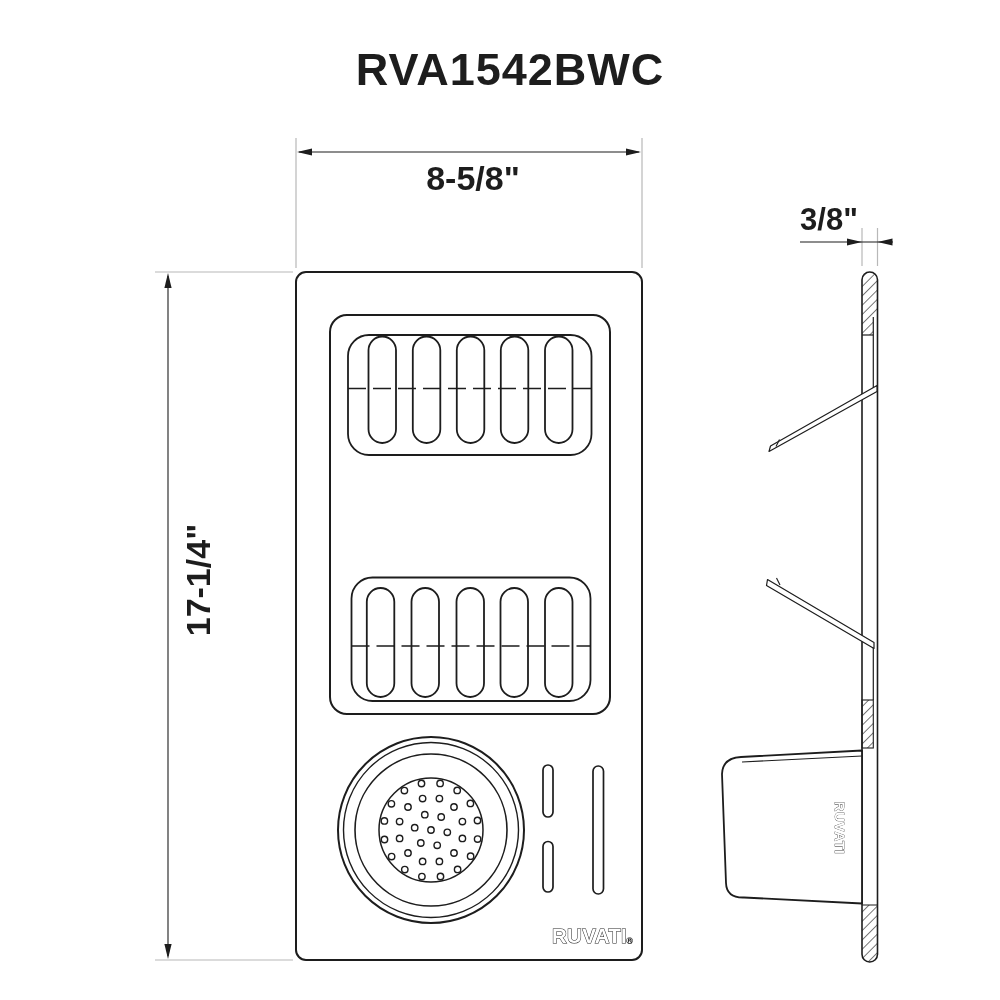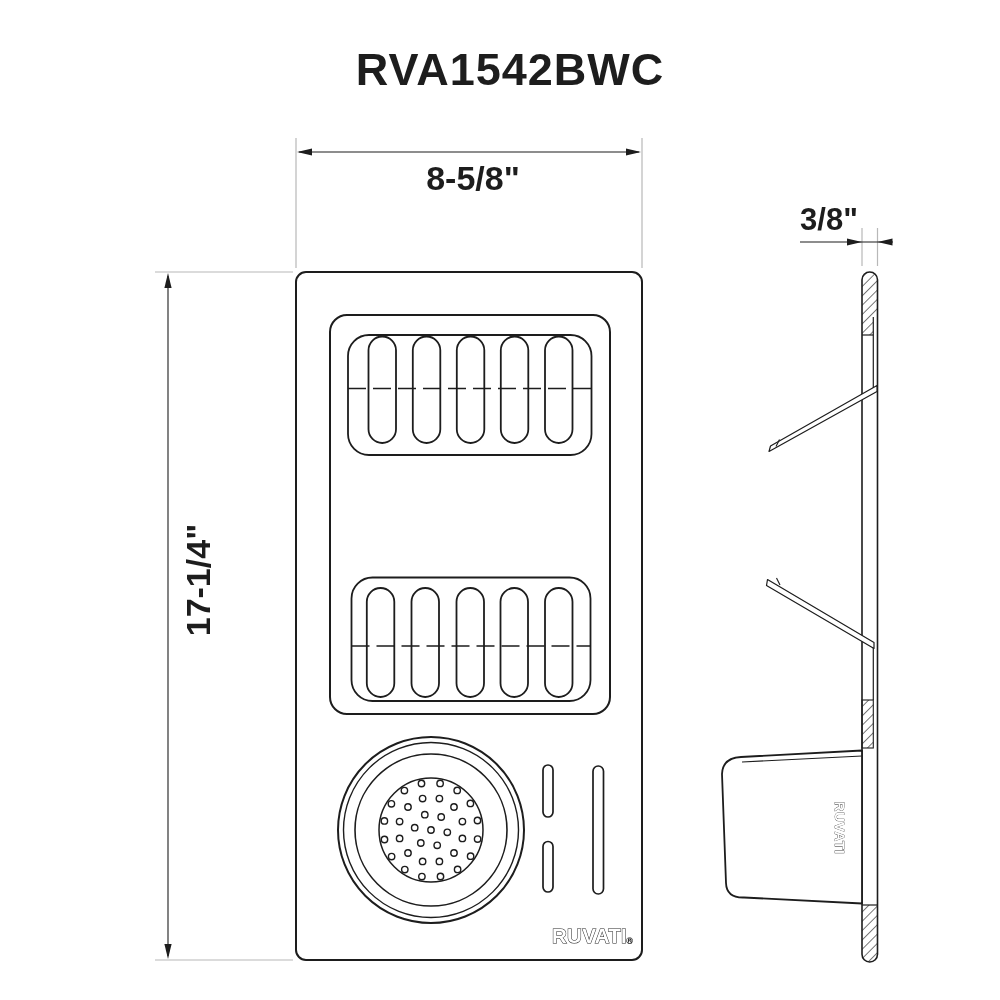"RVA1542BWC" .canvas { border-radius: none -> 23px }
